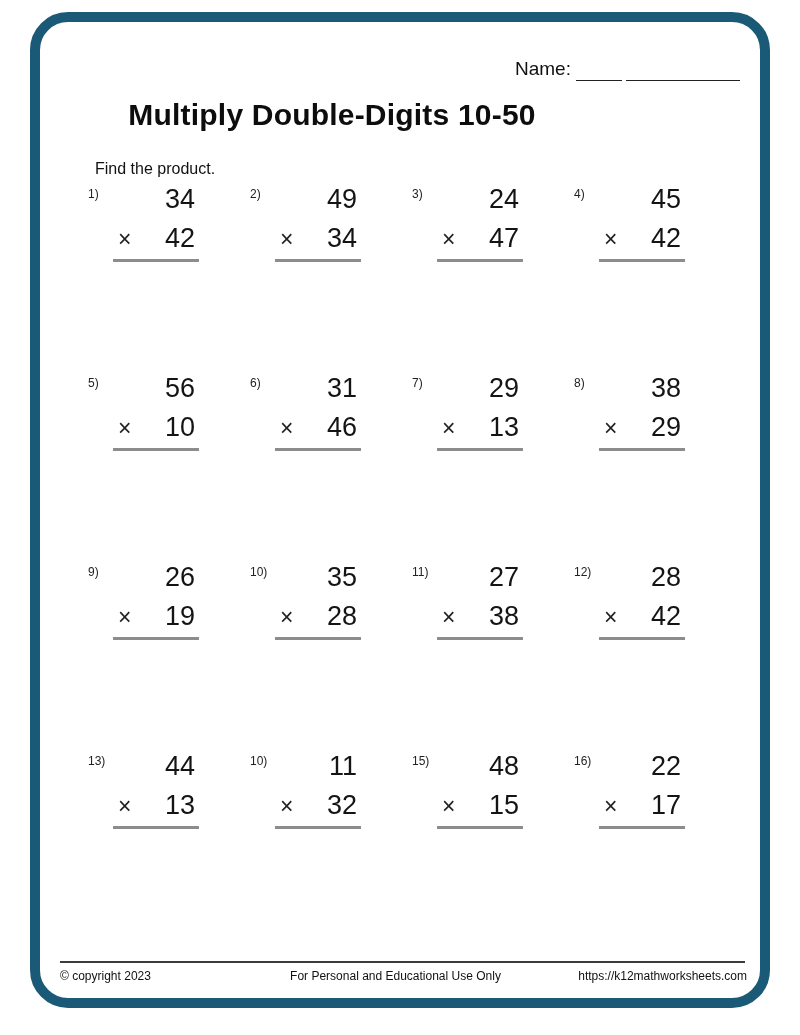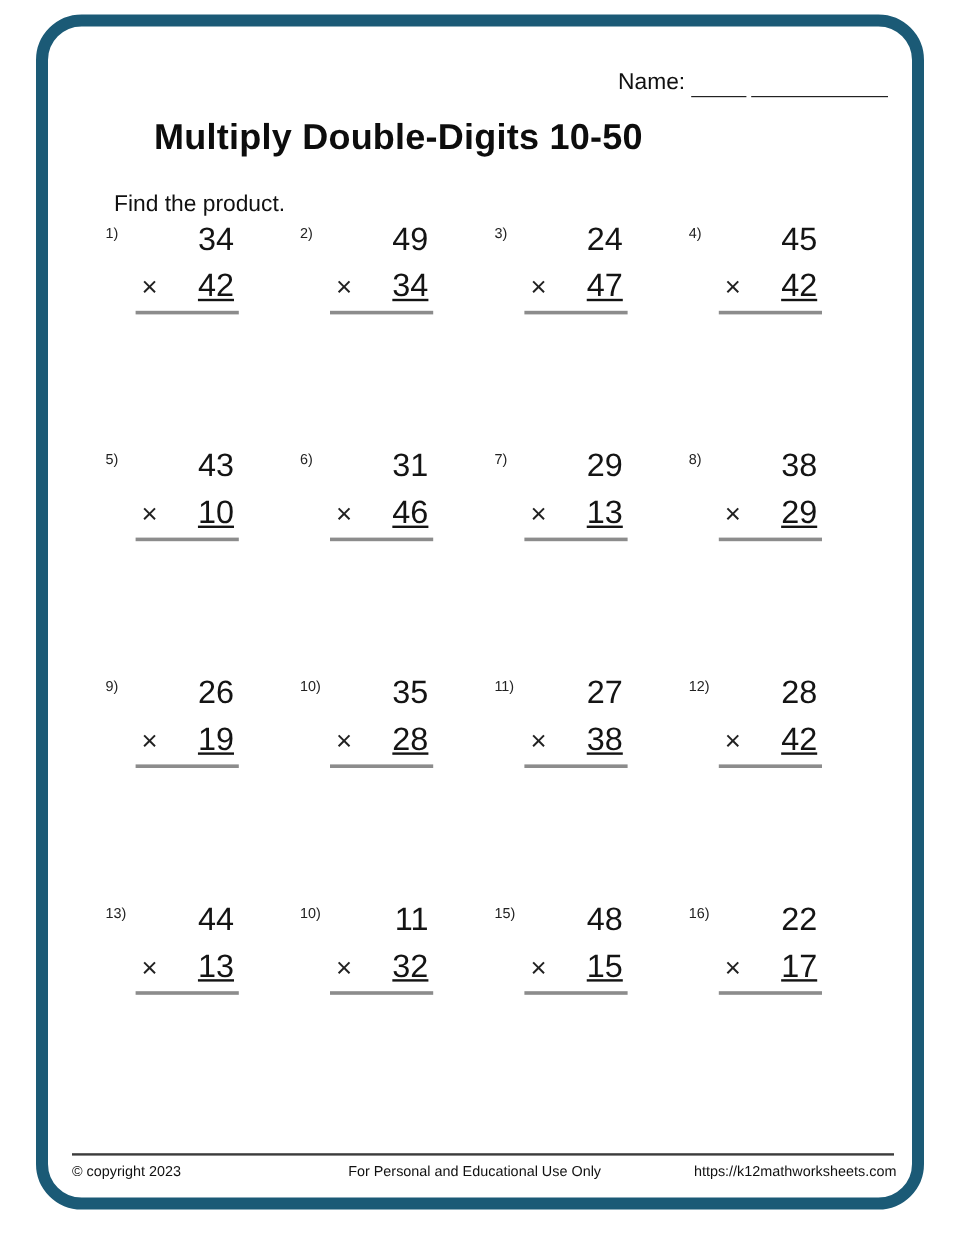"Find the product." .instruction { font-size: 19px -> 16px }
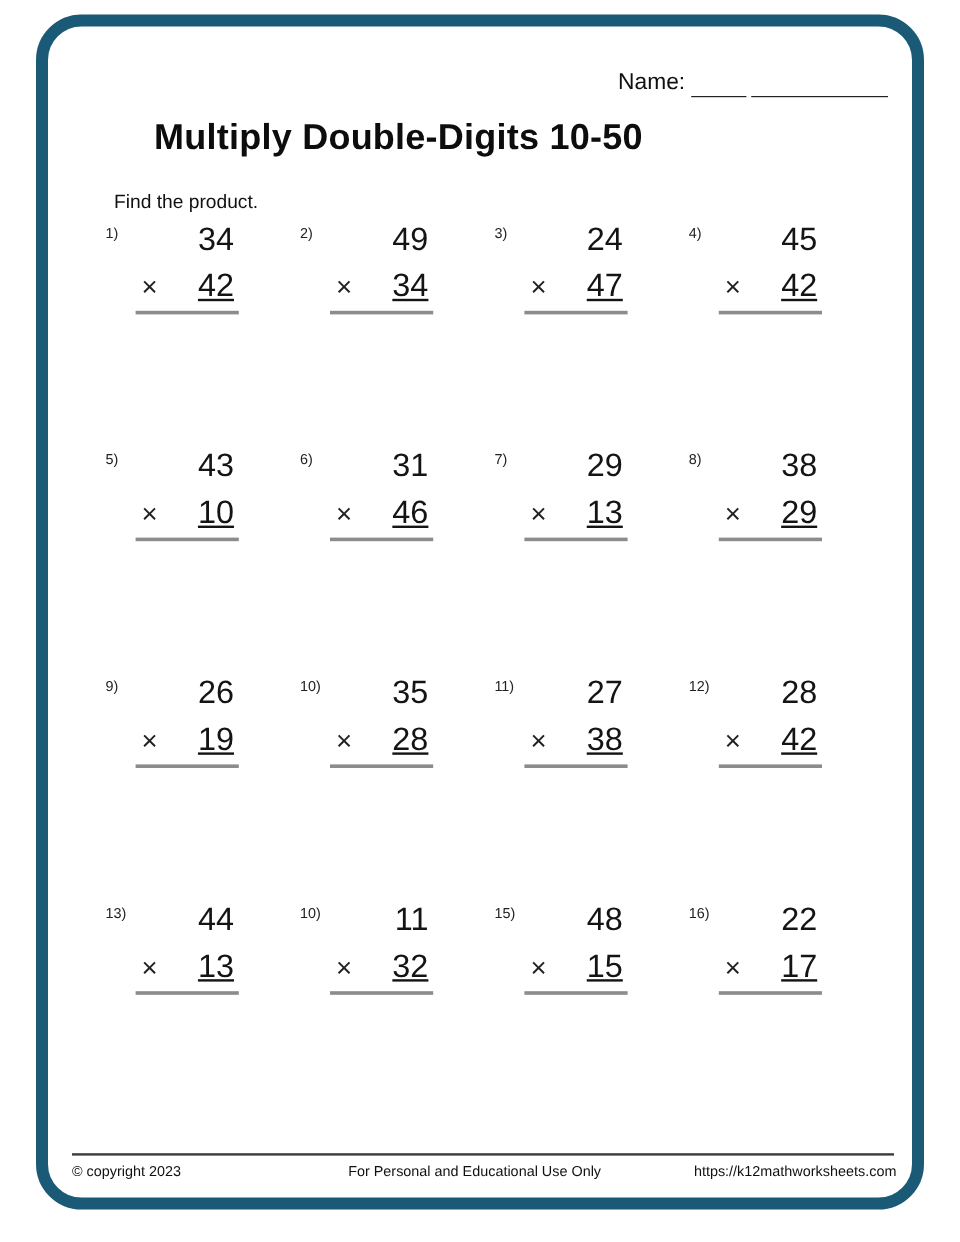"42" .bottom-operand { text-decoration: underline -> none }
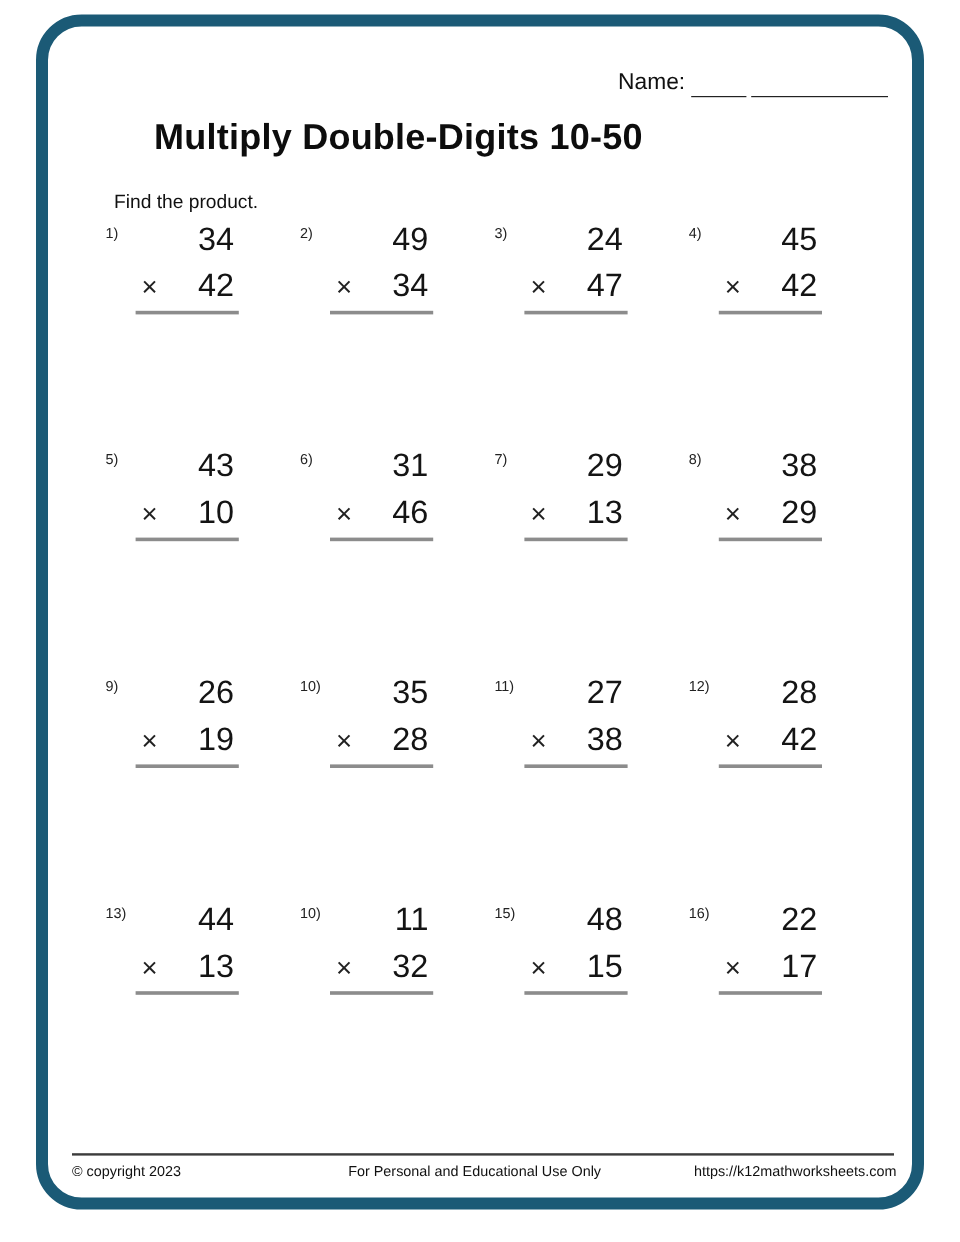"43" div.top-operand { text: 43 -> 56 }
